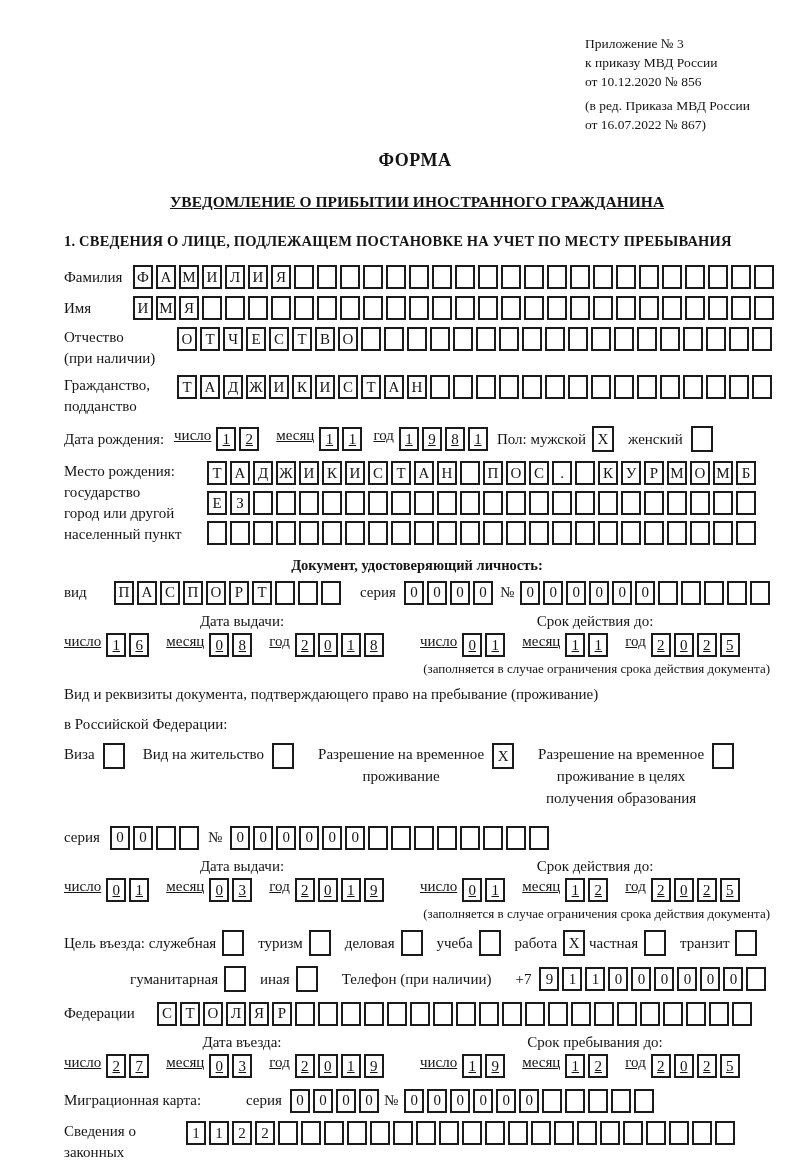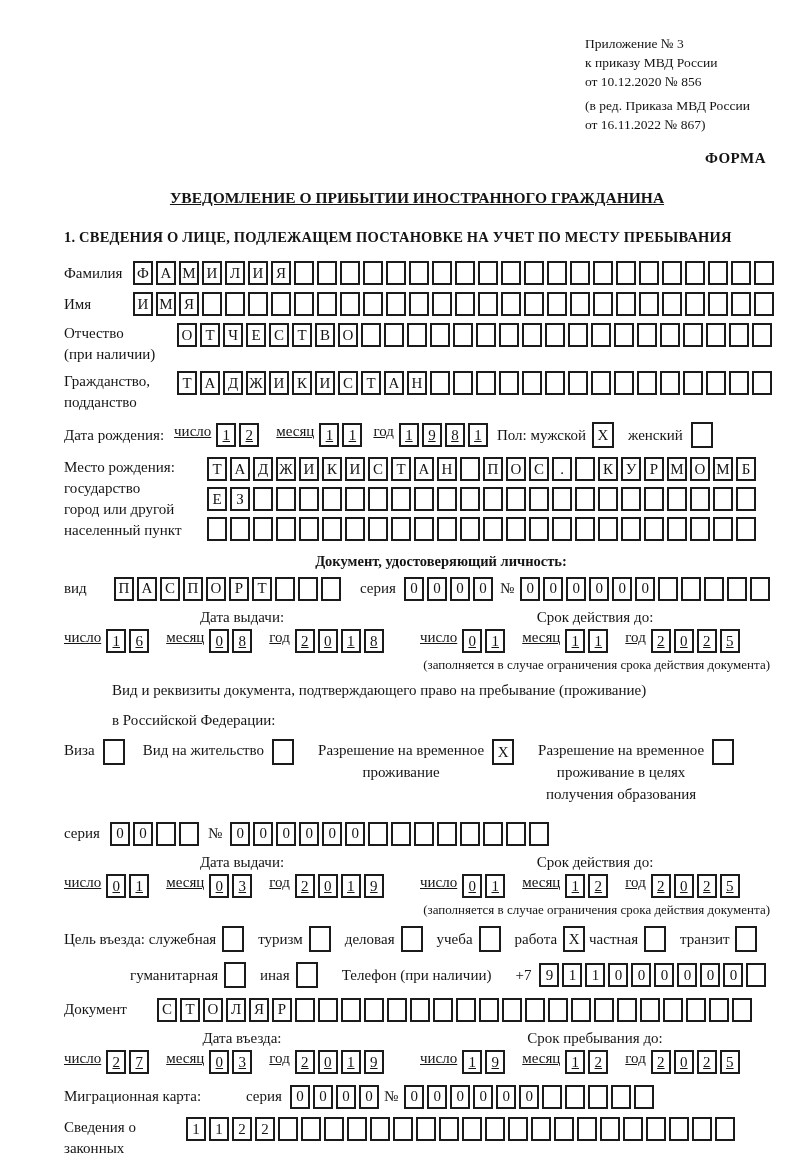"от 16.11.2022 № 867)" div { text: 16.11.2022 -> 16.07.2022 }
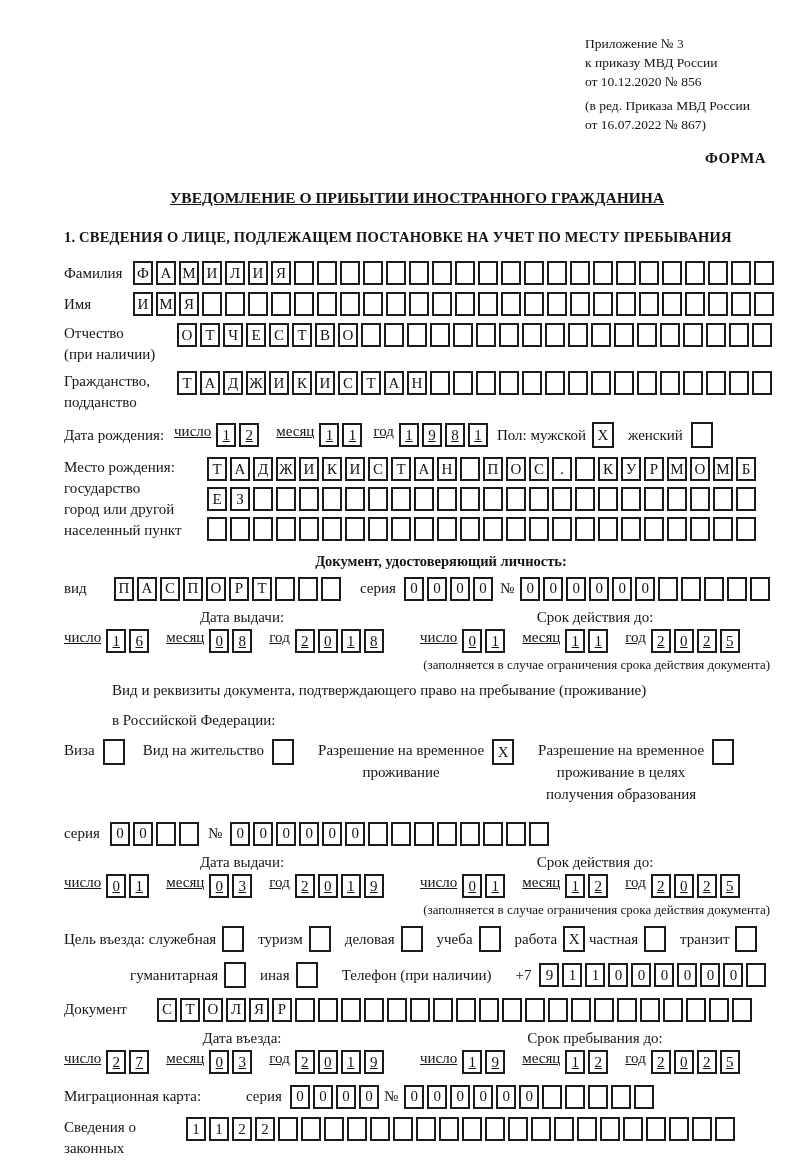"ФОРМА" .forma { font-size: 15px -> 18px; text-align: right -> center }
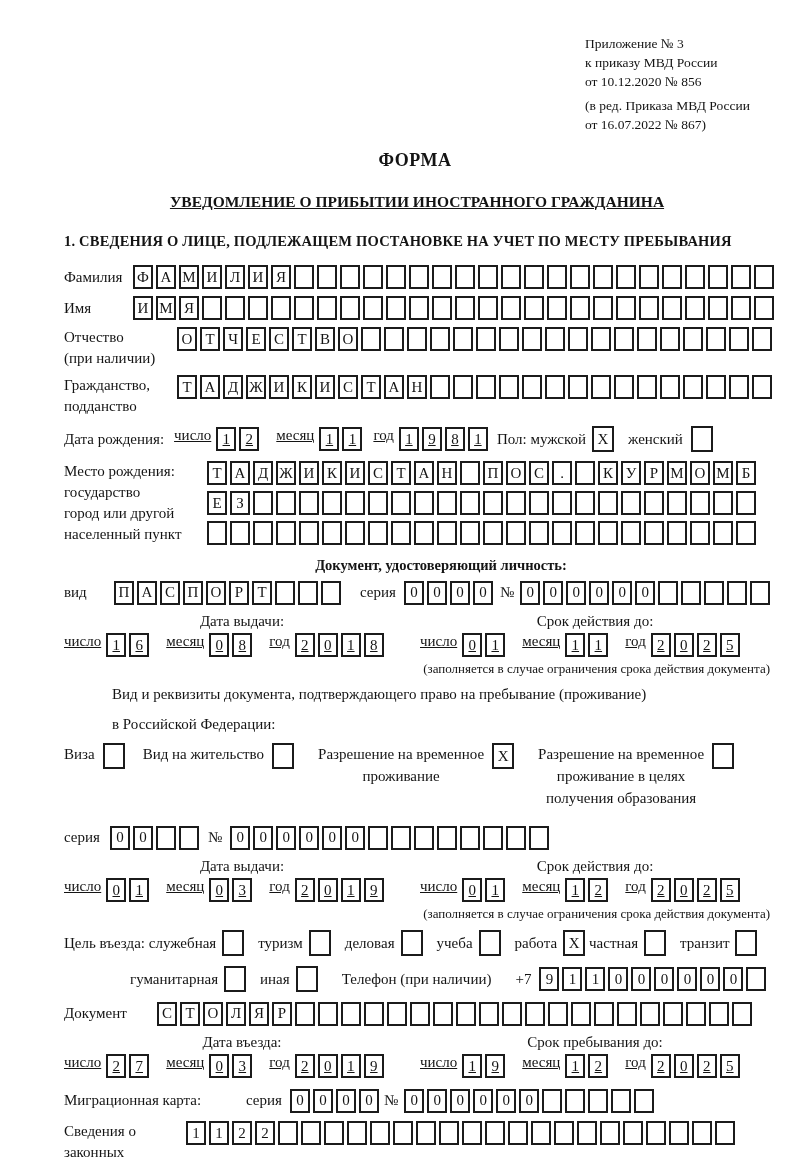"Документ, удостоверяющий личность:" .text-line { margin-left: 48px -> none }
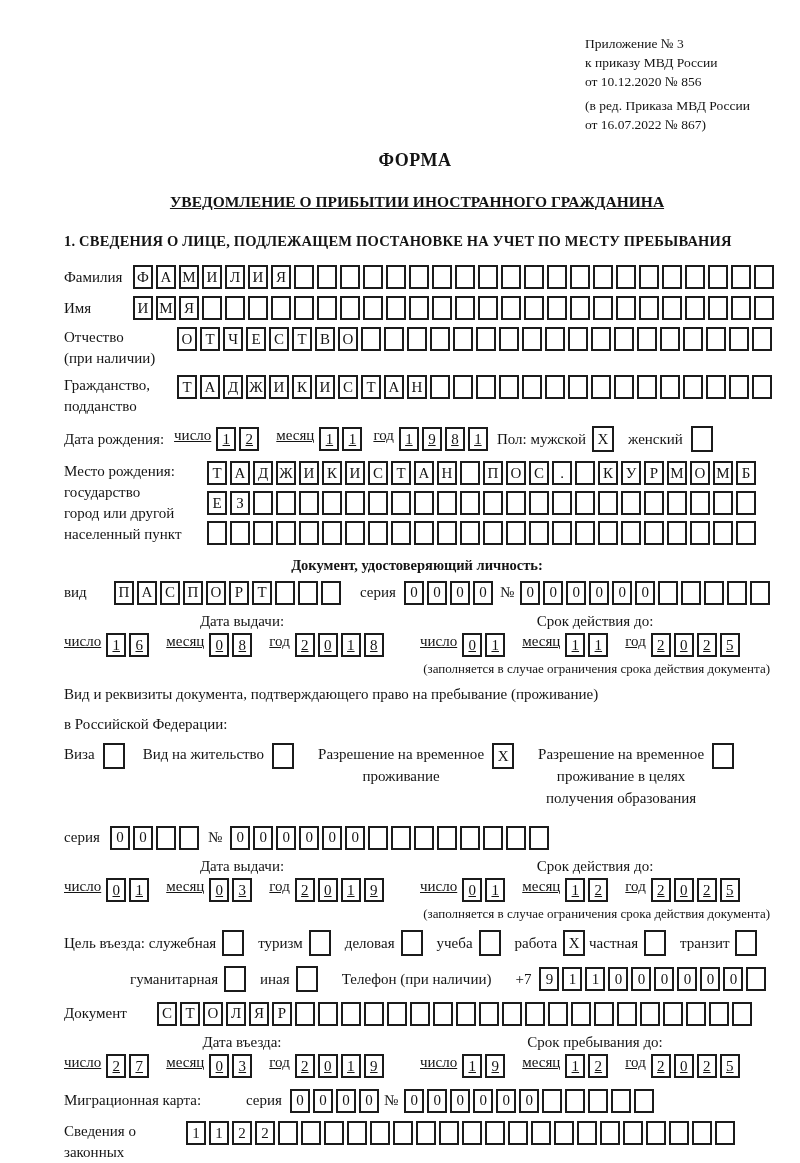"Документ" span.lbl { text: Документ -> Федерации }
